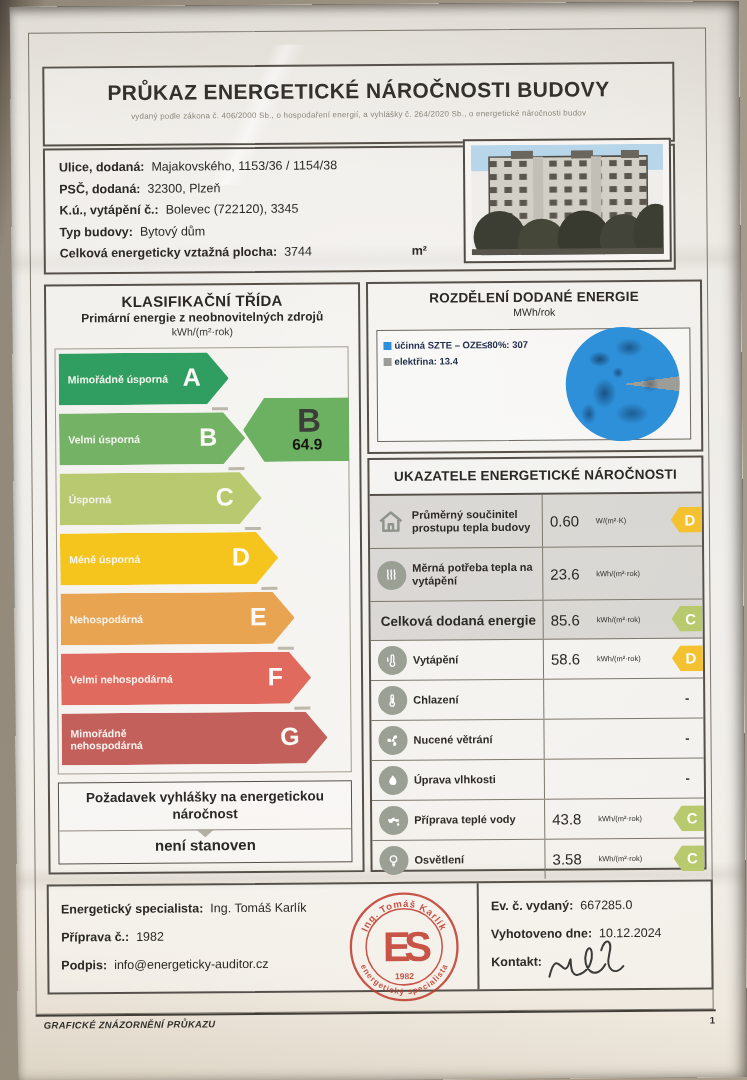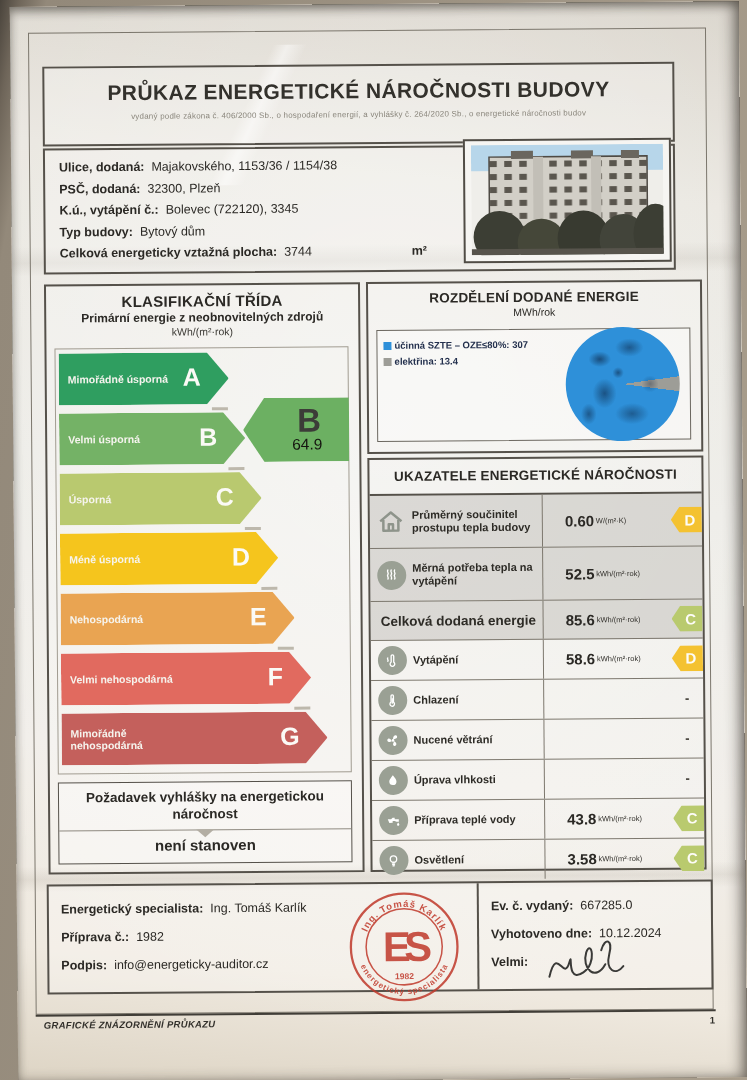"64.9" #rating-value { font-weight: normal -> bold }
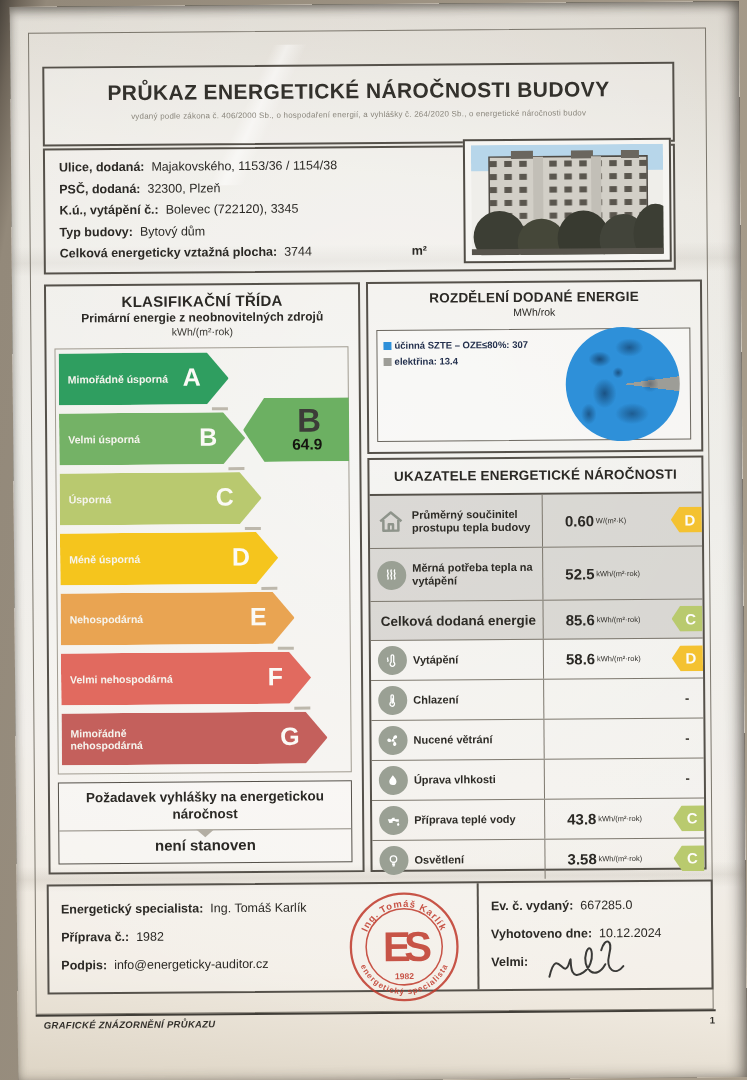"0.60" .ind-value { font-weight: bold -> normal; padding-left: 22px -> 7px }
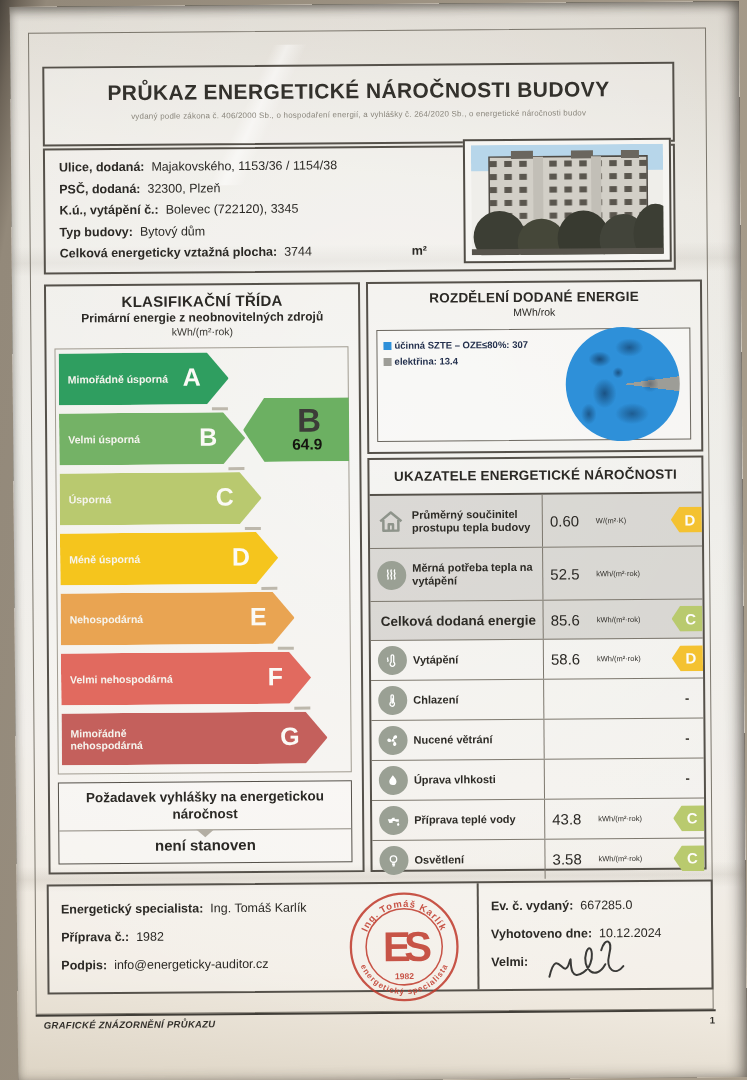"52.5" div.ind-value { text: 52.5 -> 23.6 }
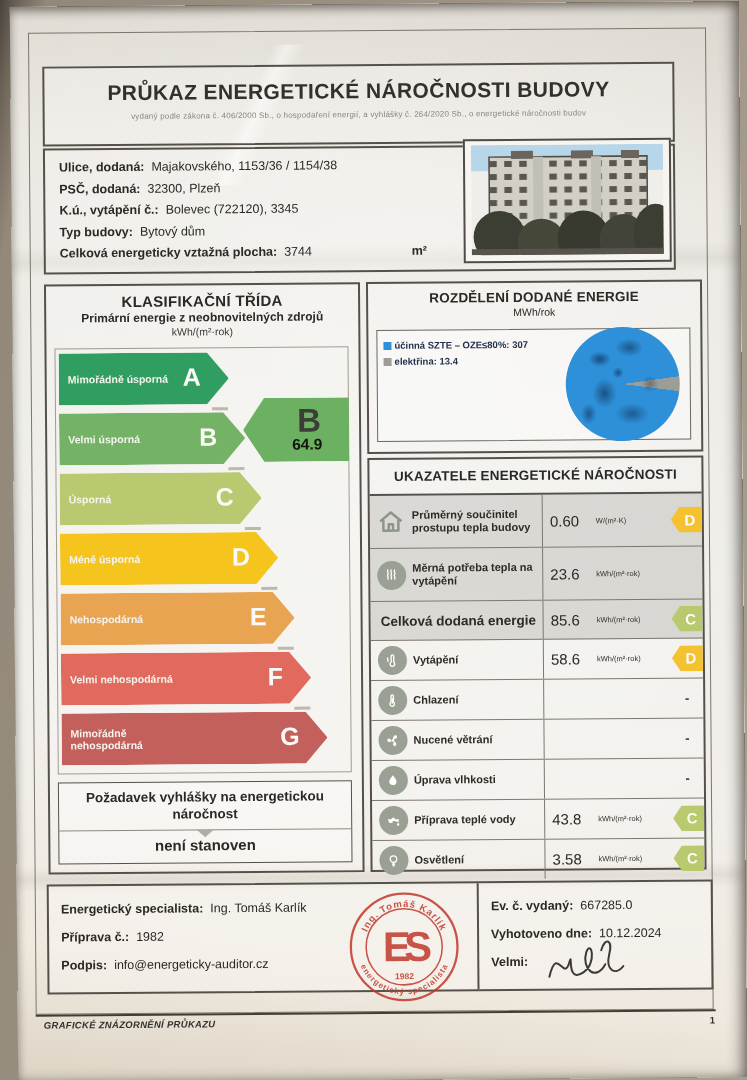"Velmi:" b { text: Velmi -> Kontakt }
